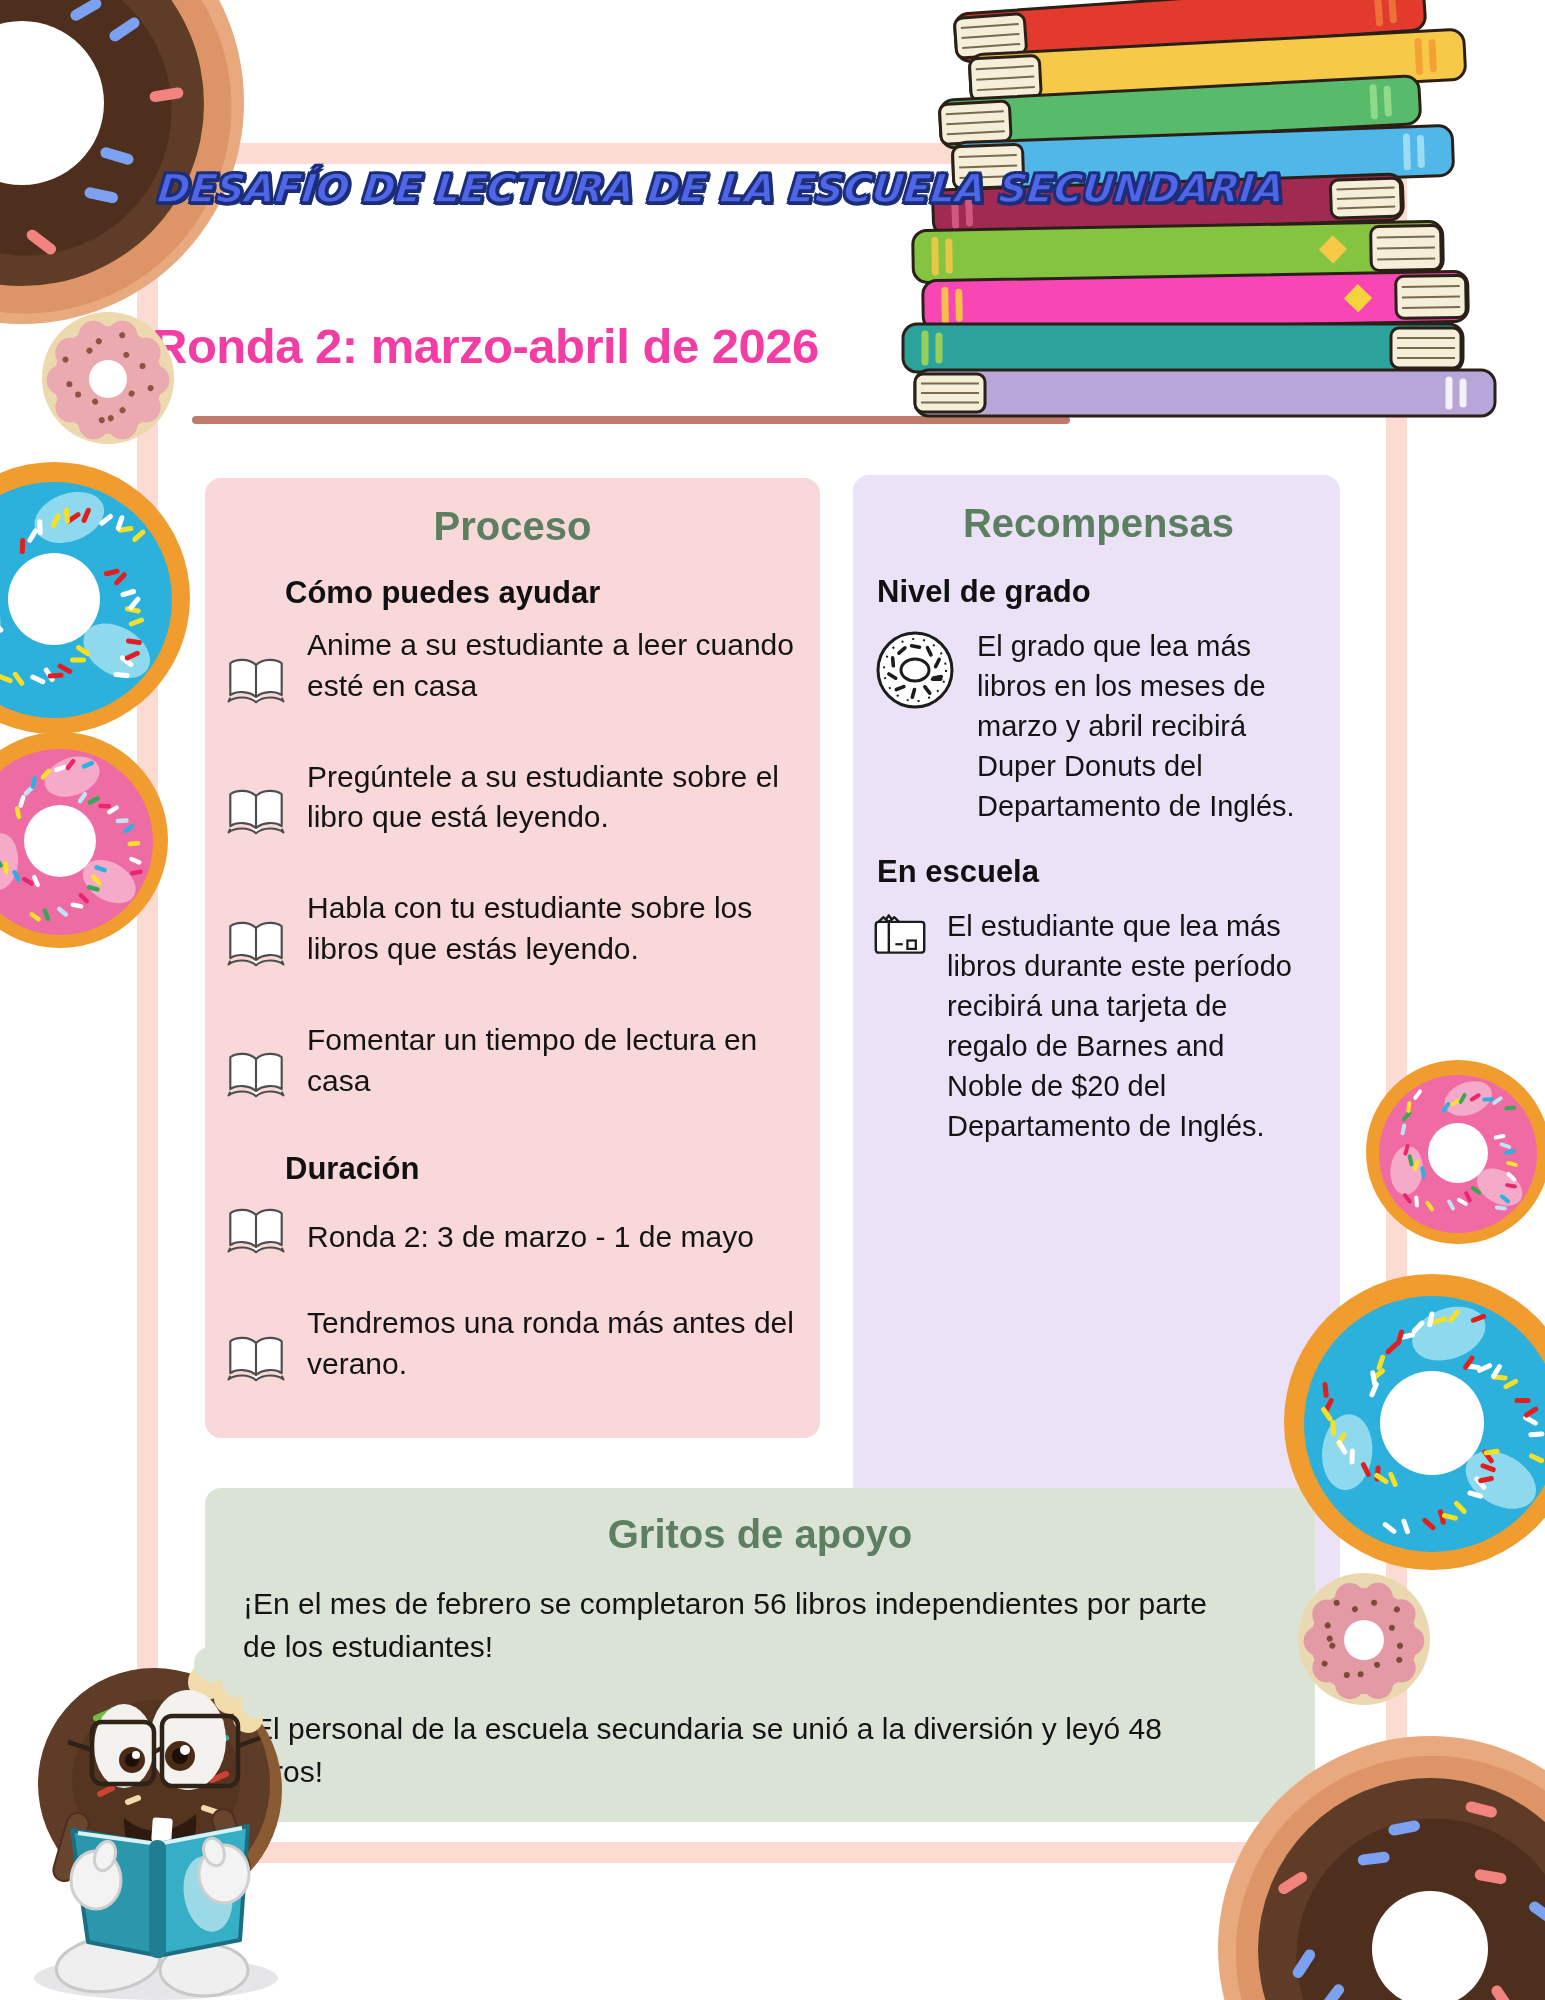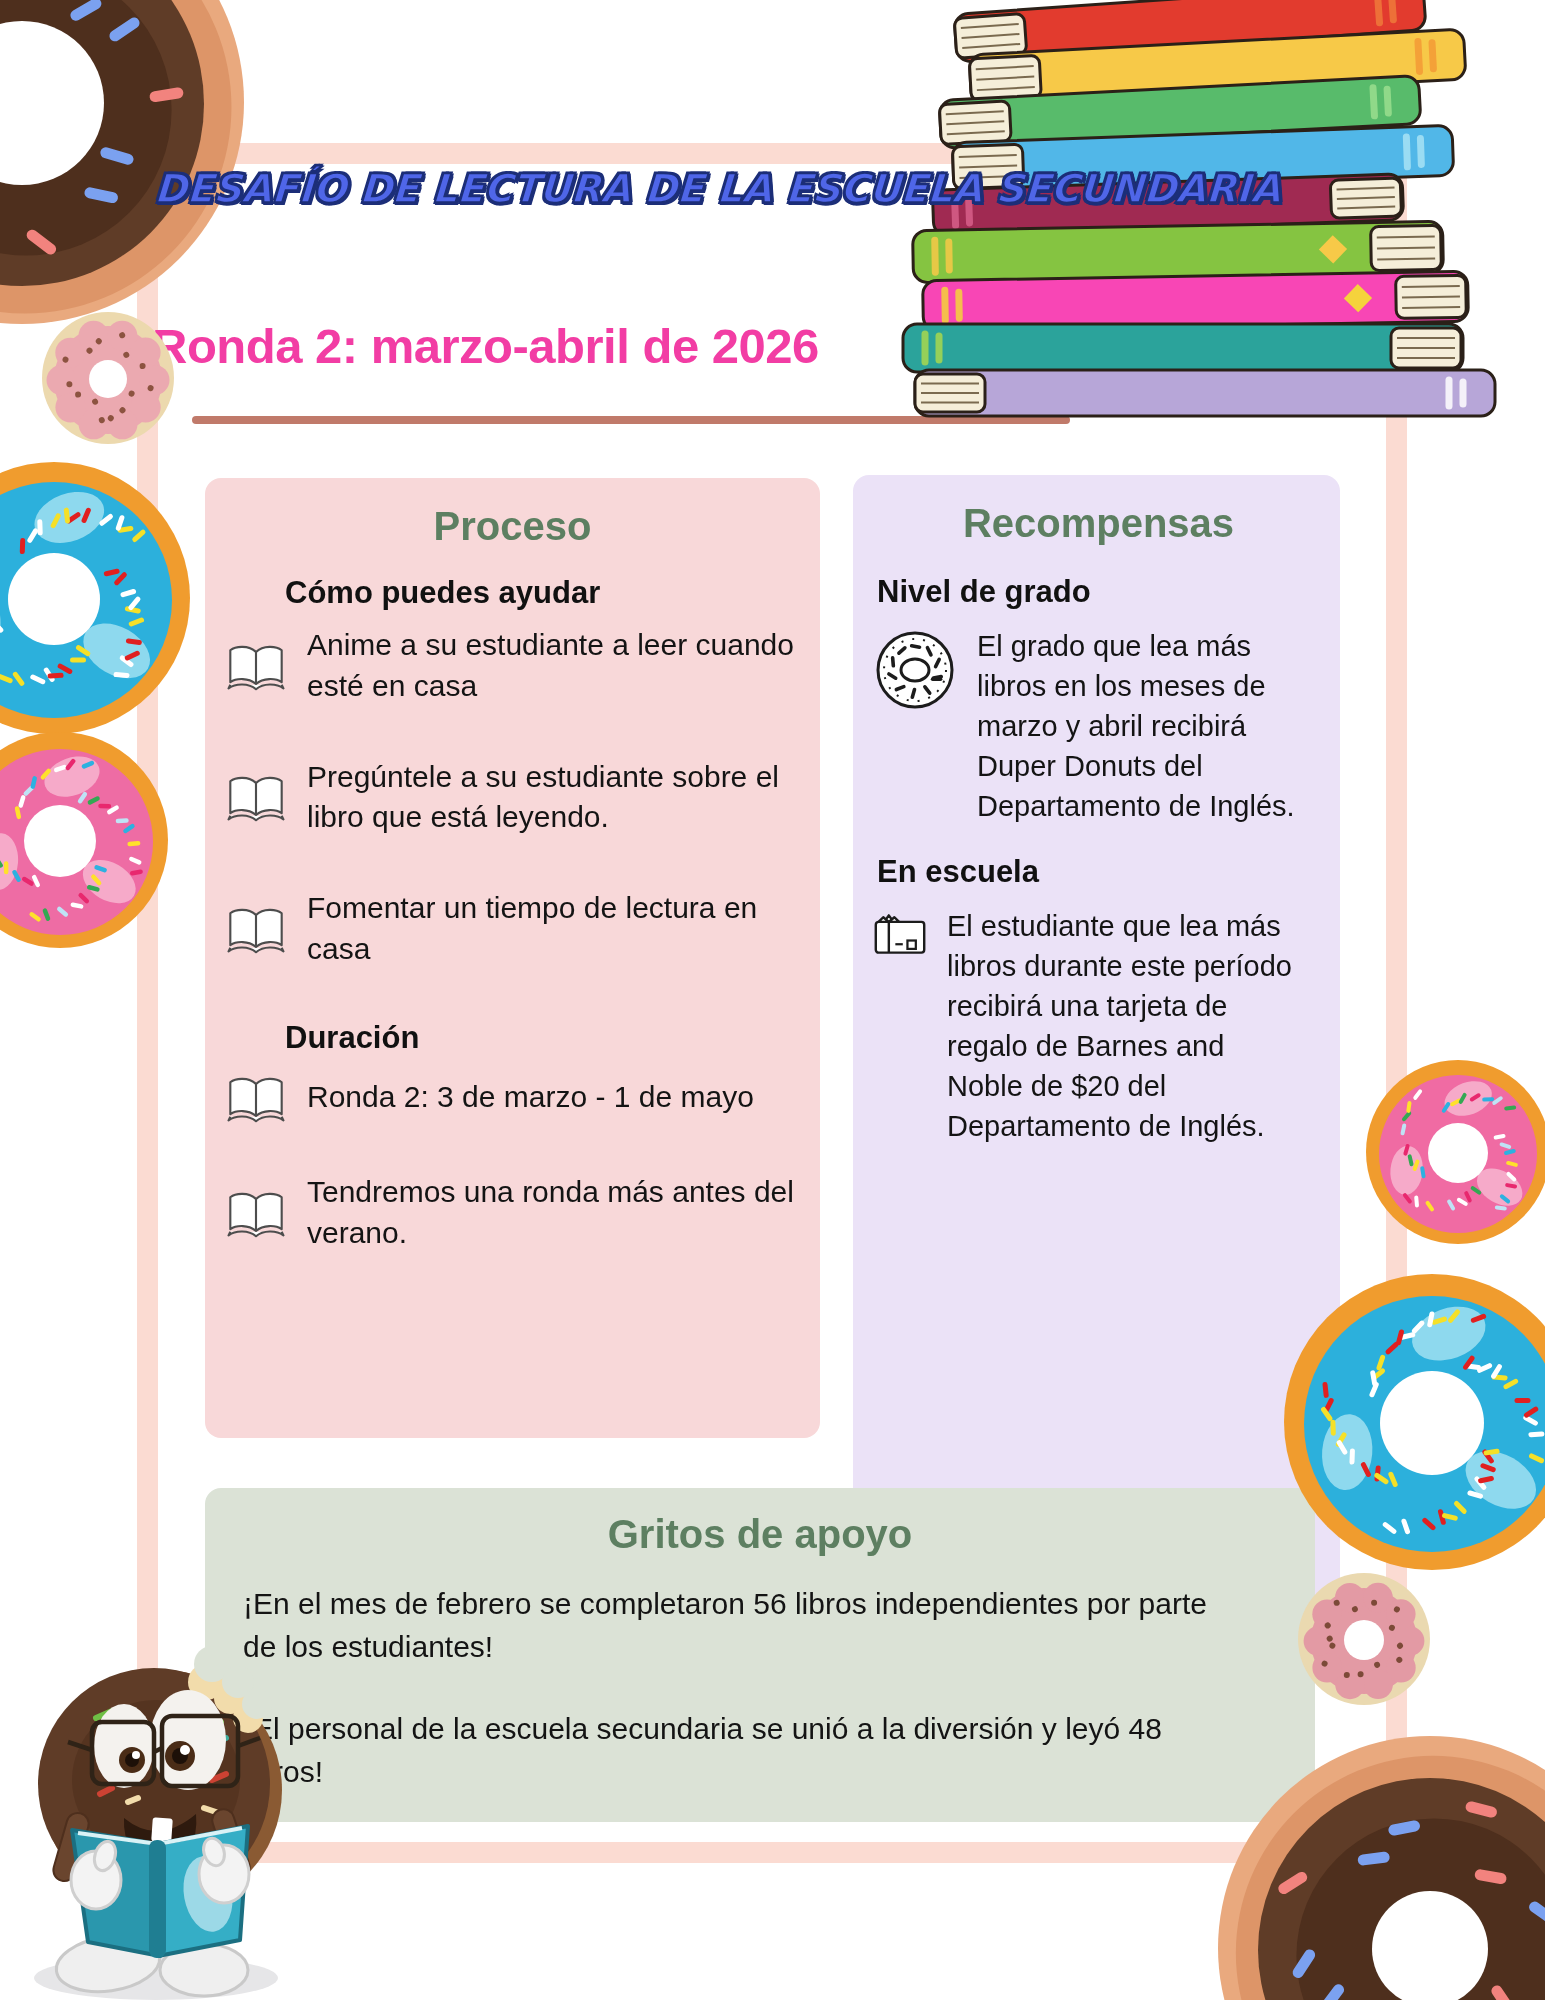"Anime a su estudiante a" .bullet-row { align-items: center -> flex-end }
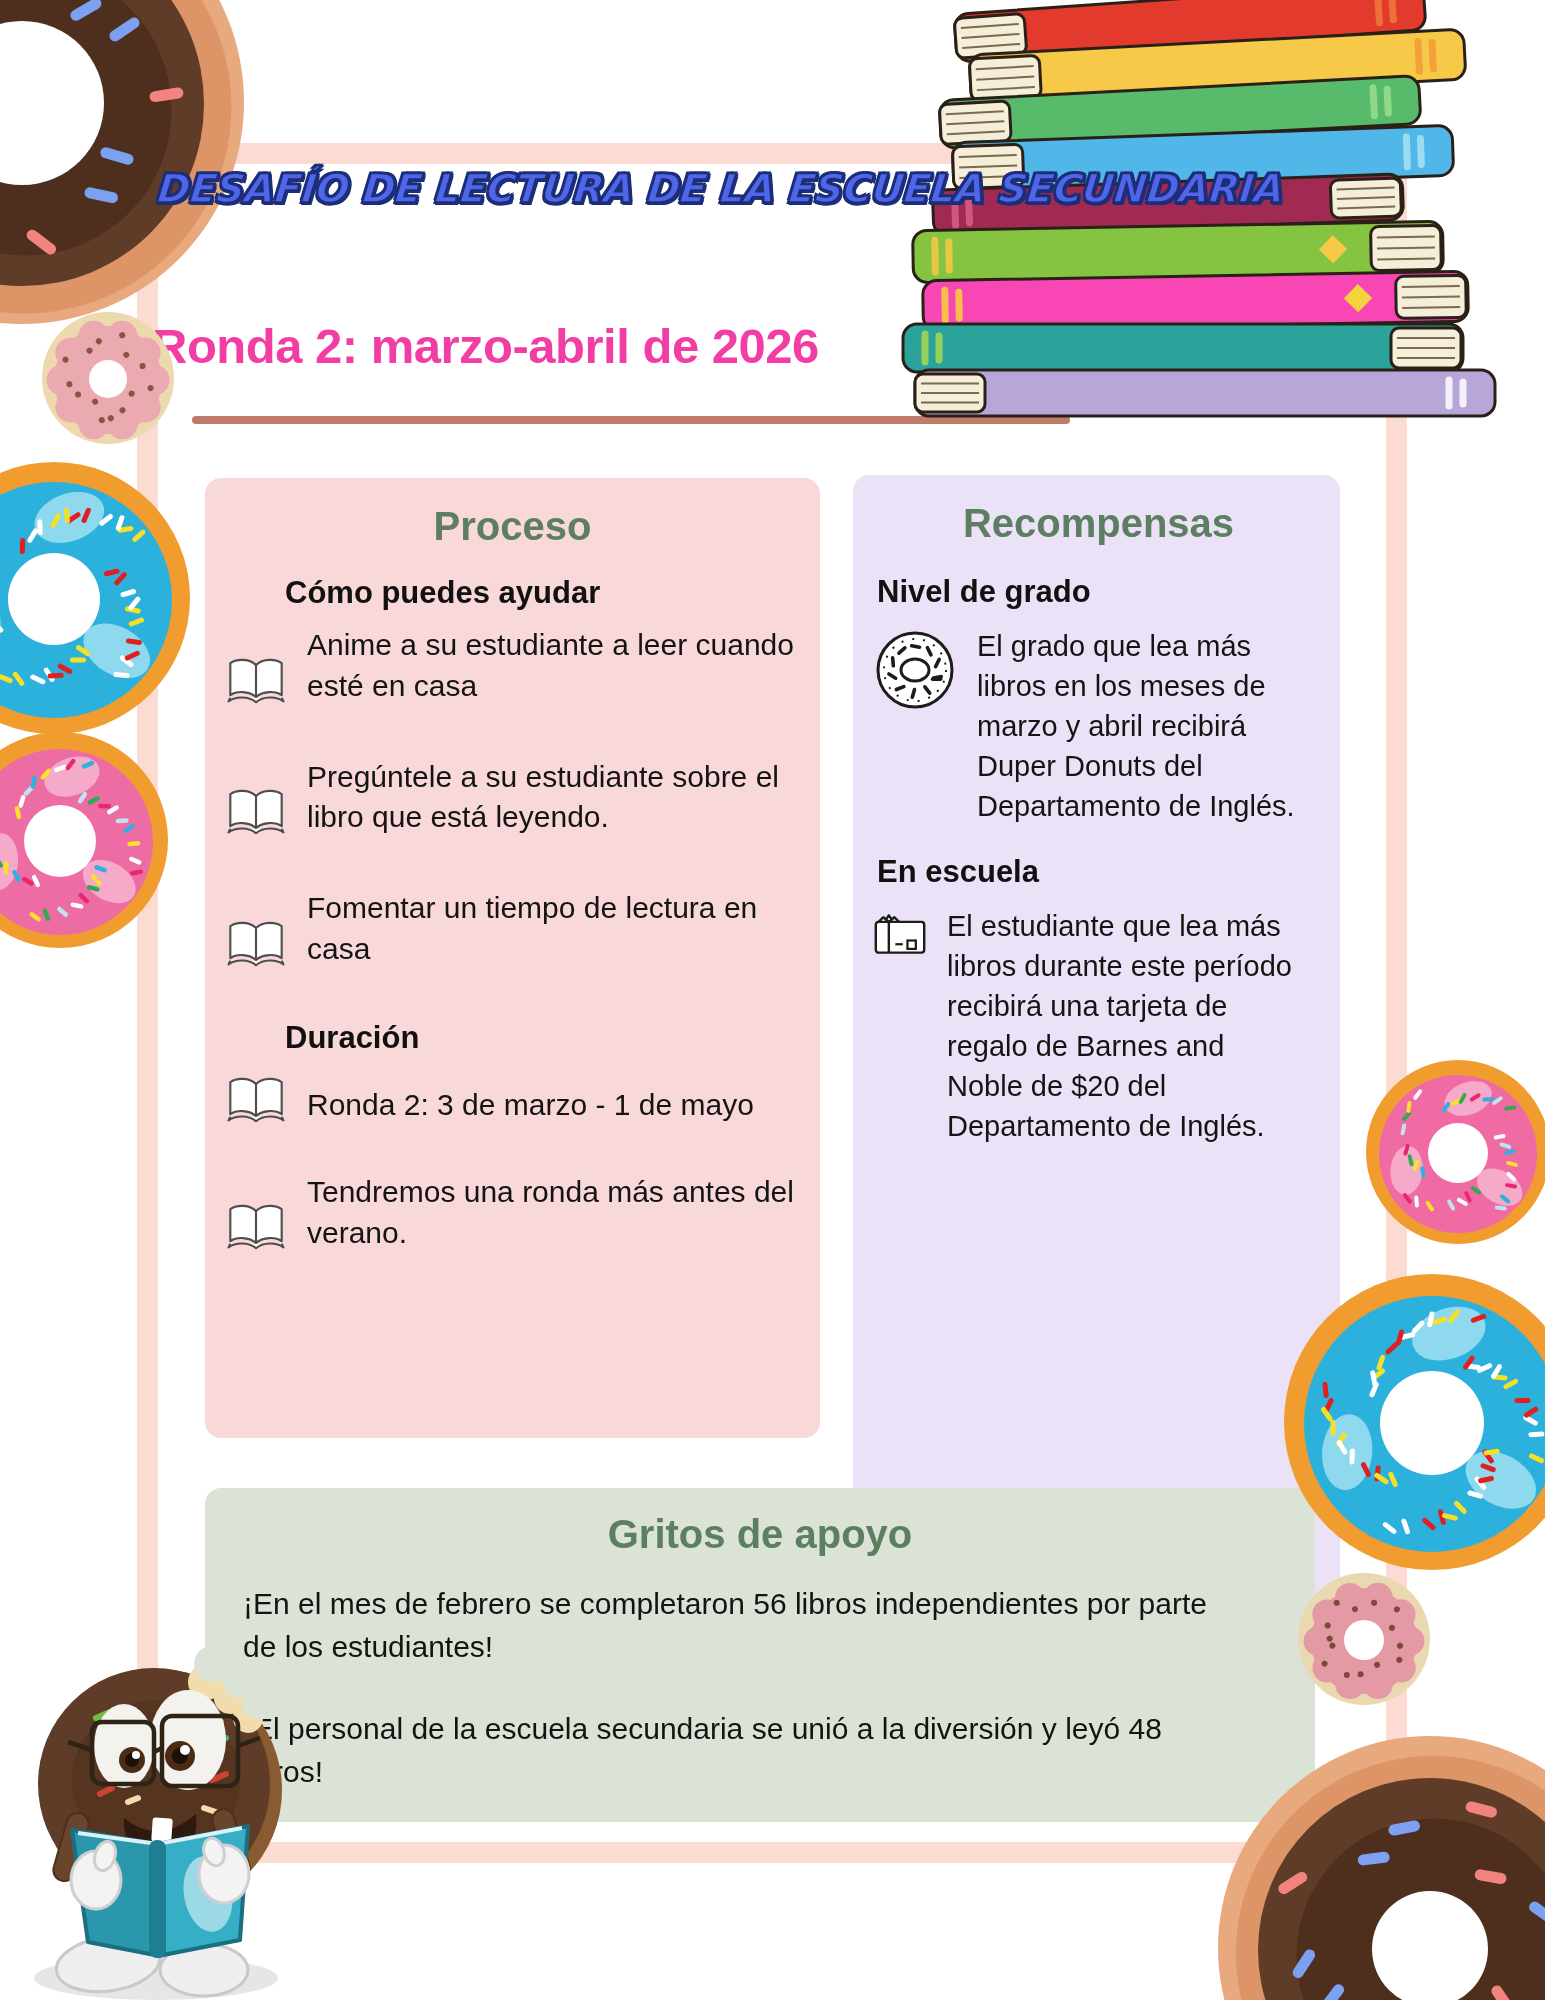"Habla con tu estudiante sobre" div.bullet-row { html: none -> <div> <span> <svg> <g> <path></path> <path></path> <path></path> </g> </svg> </span> <span>Habla con tu estudiante sobre los libros que estás leyendo.</span> </div> }
